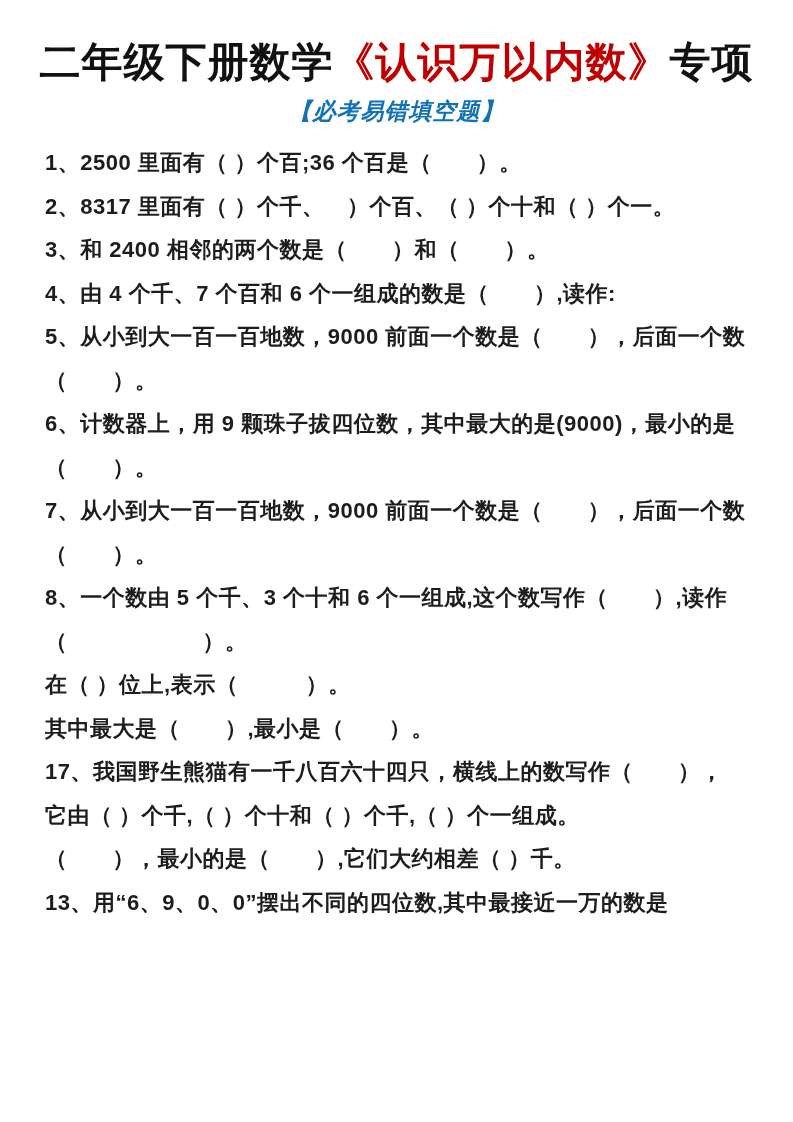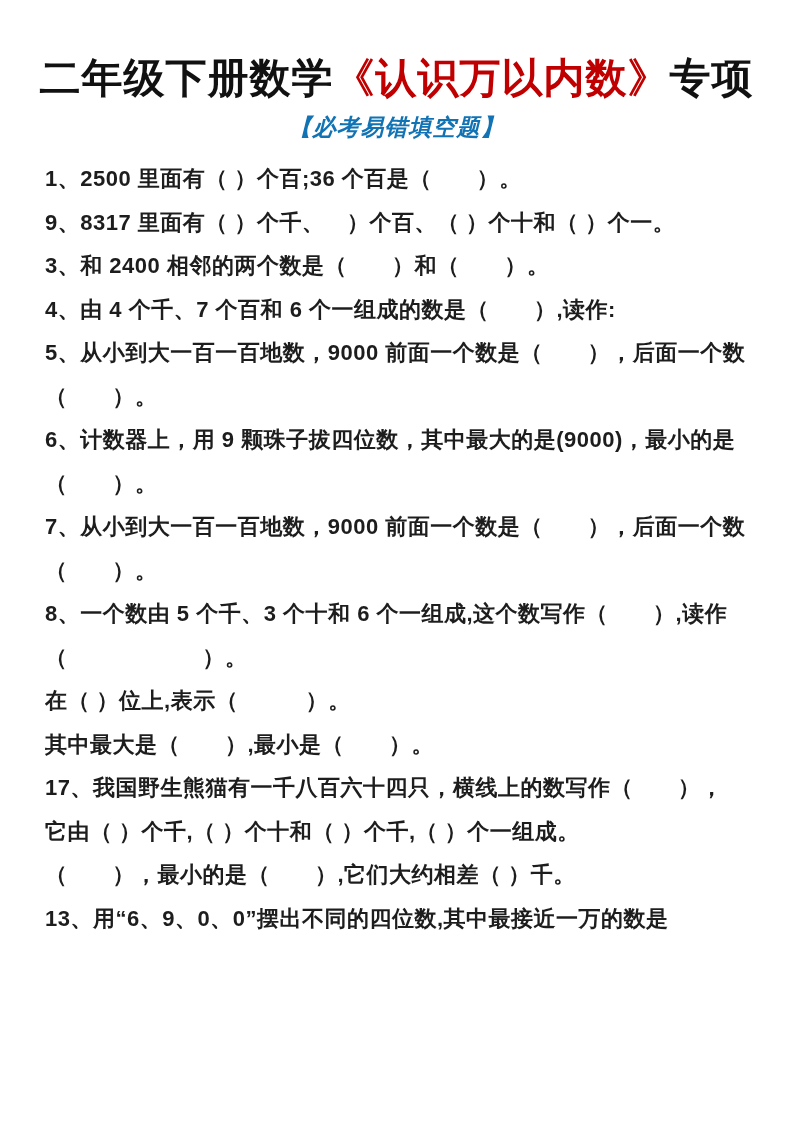"二年级下册数学《认识万以内数》专项" .page { margin: 16px auto -> 0 auto }
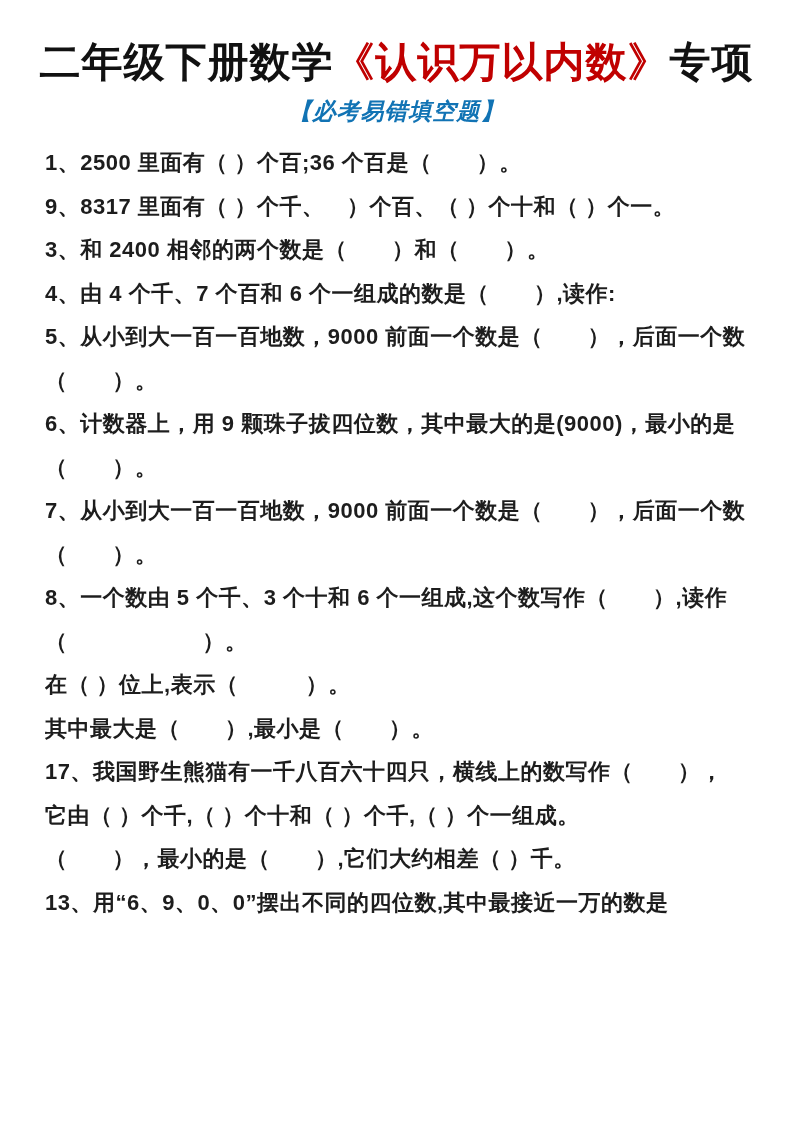"9、8317 里面有（ ）个千、 ）个百、（ ）个十和（" div.qline { text: 9 -> 2 }
